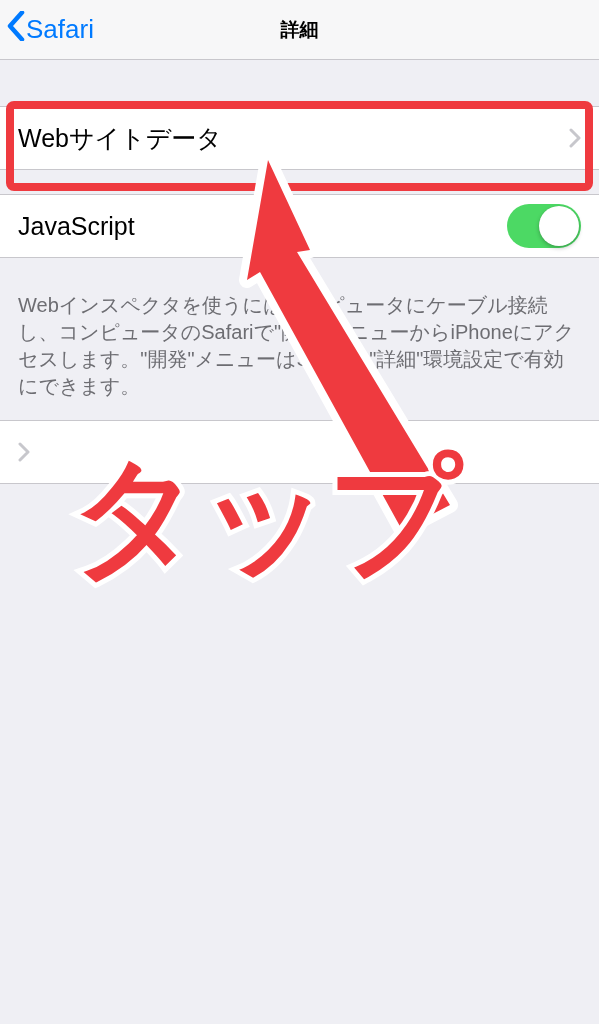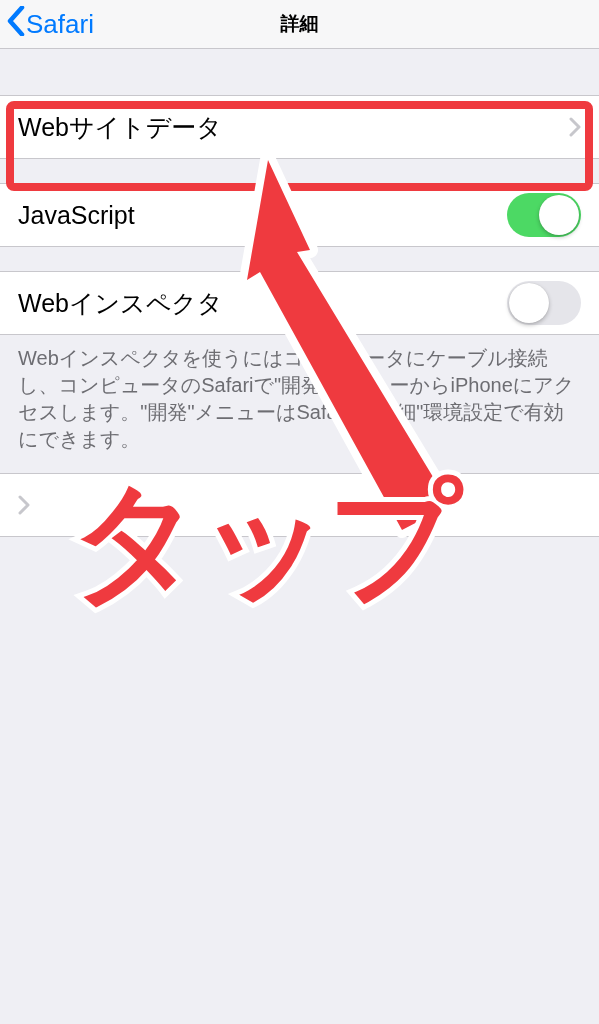"Safari" .navbar { height: 49px -> 60px }
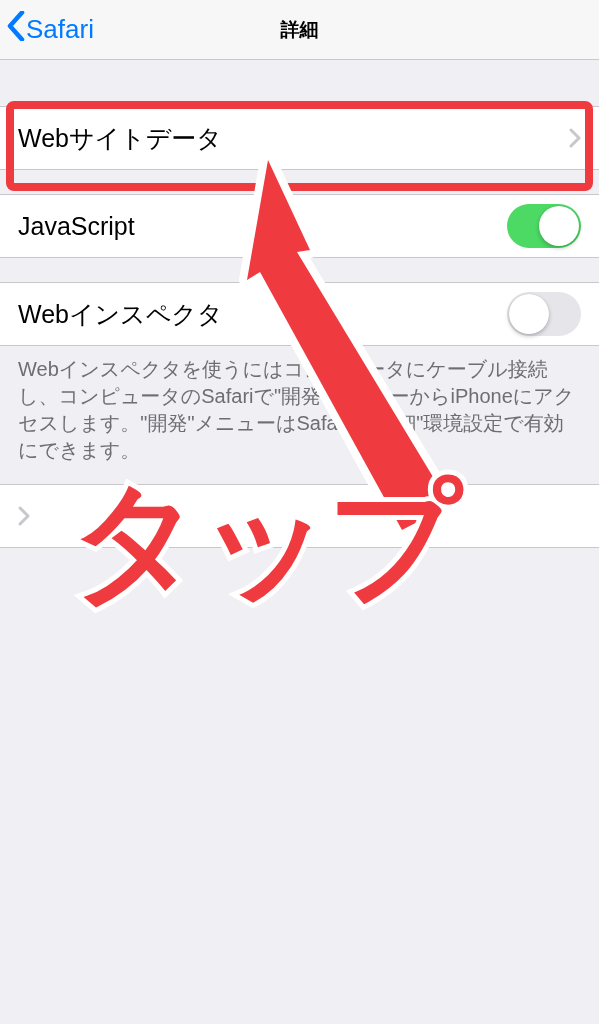"Webインスペクタ" div.cell { html: <div> <span>Webインスペクタ</span> <div> <div></div> </div> </div> -> none }
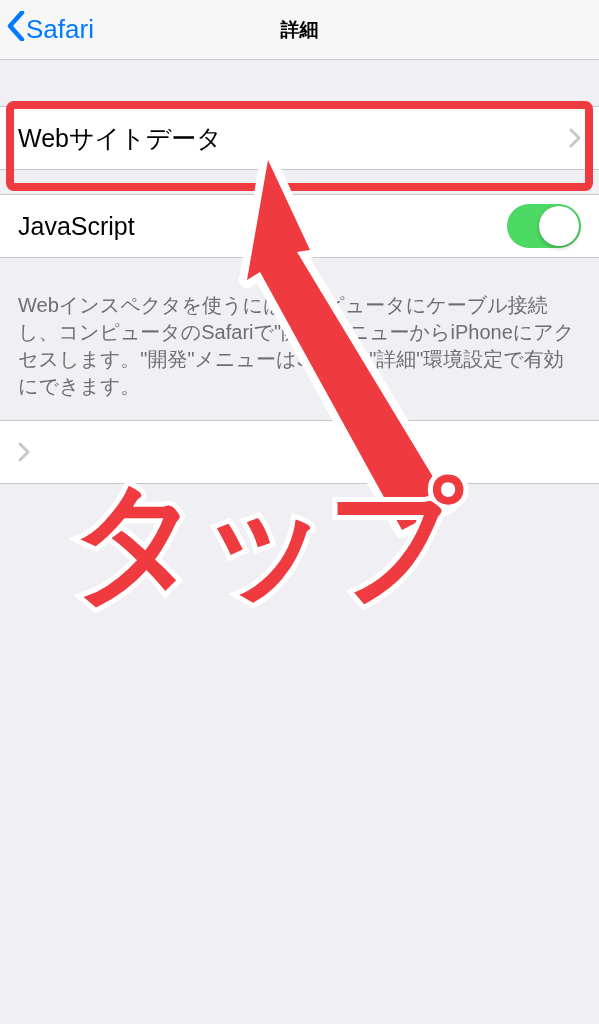"タップ" div.annotation-text { top: 476px -> 451px }
